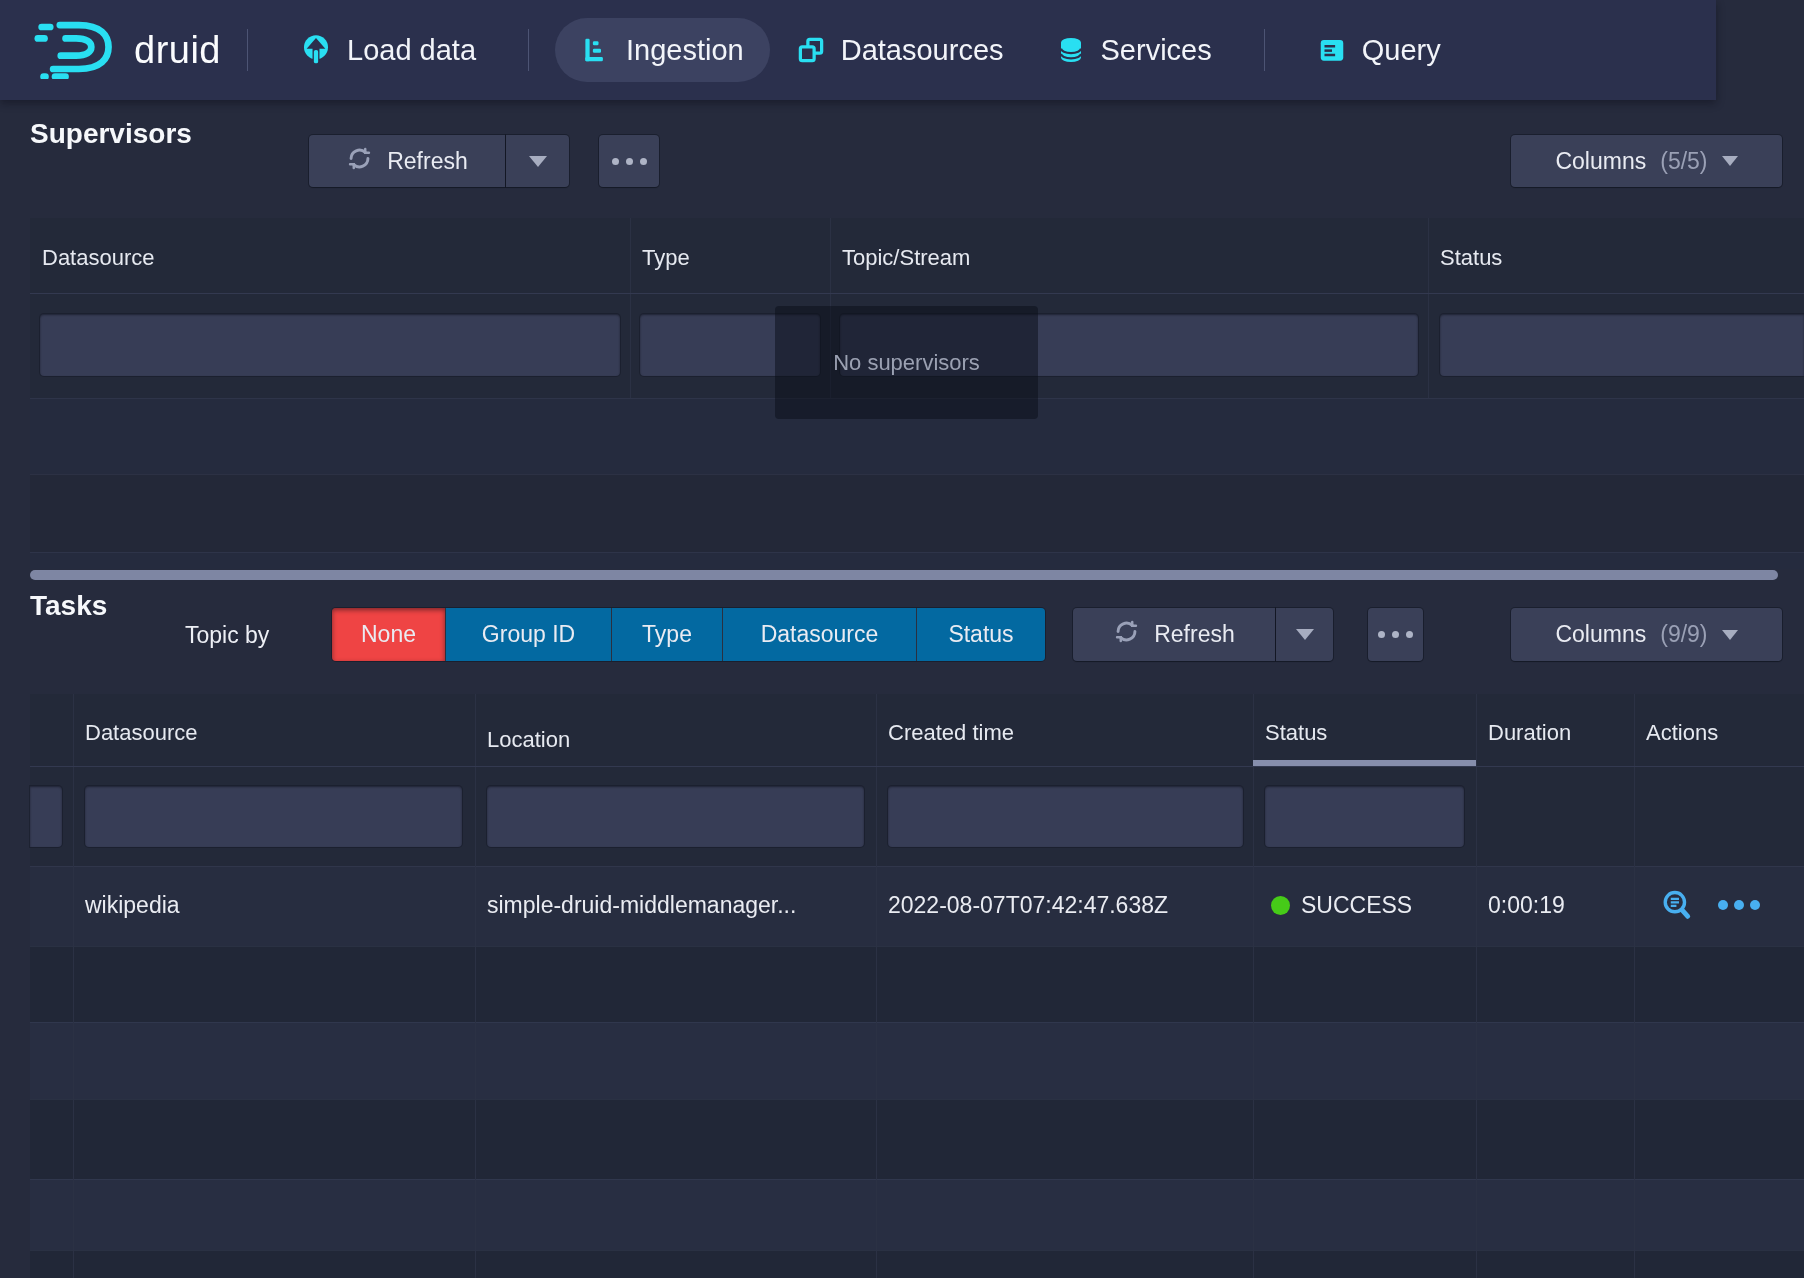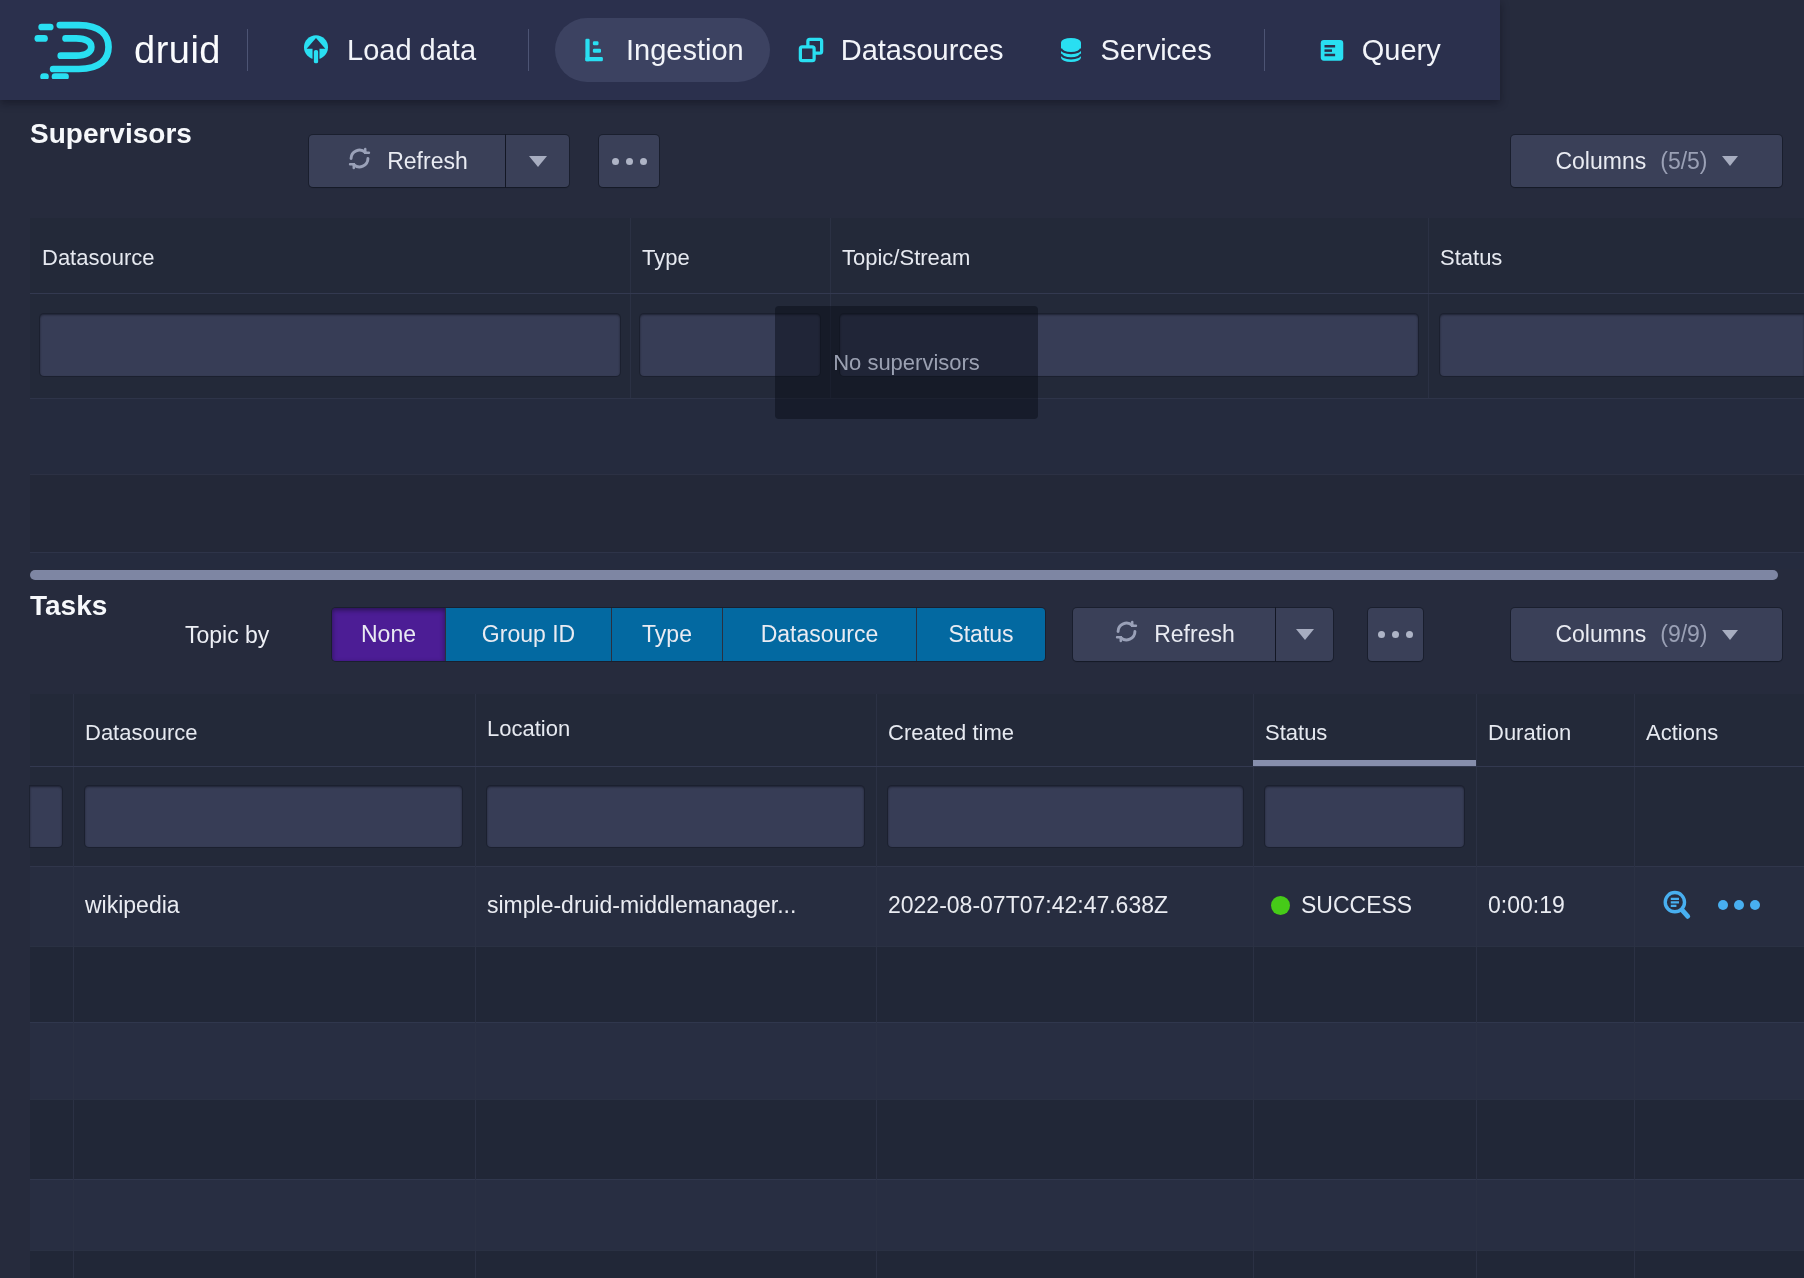"druid" .nav { width: 1500px -> 1716px }
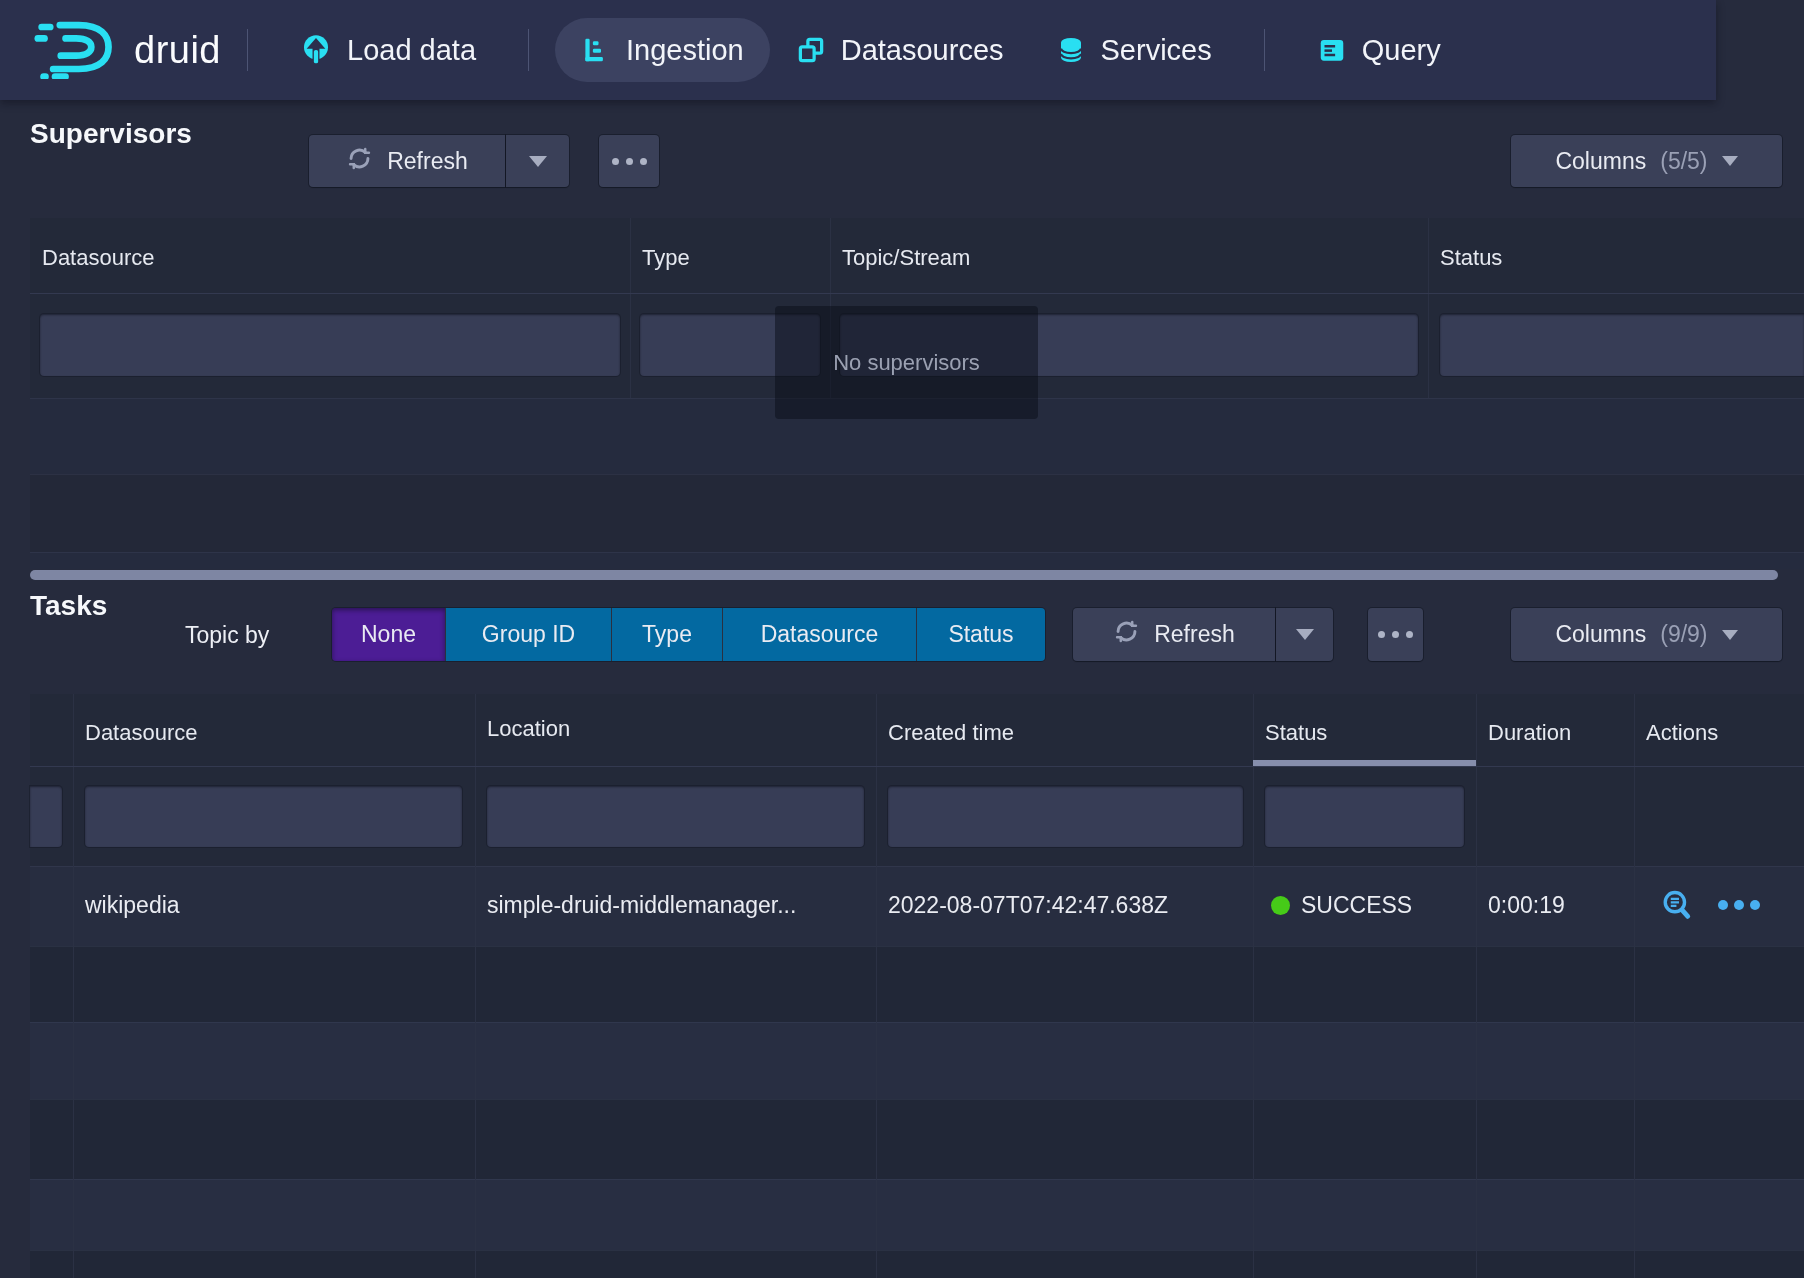"None" .seg button.active { background: #4c1d95 -> #ef4444 }
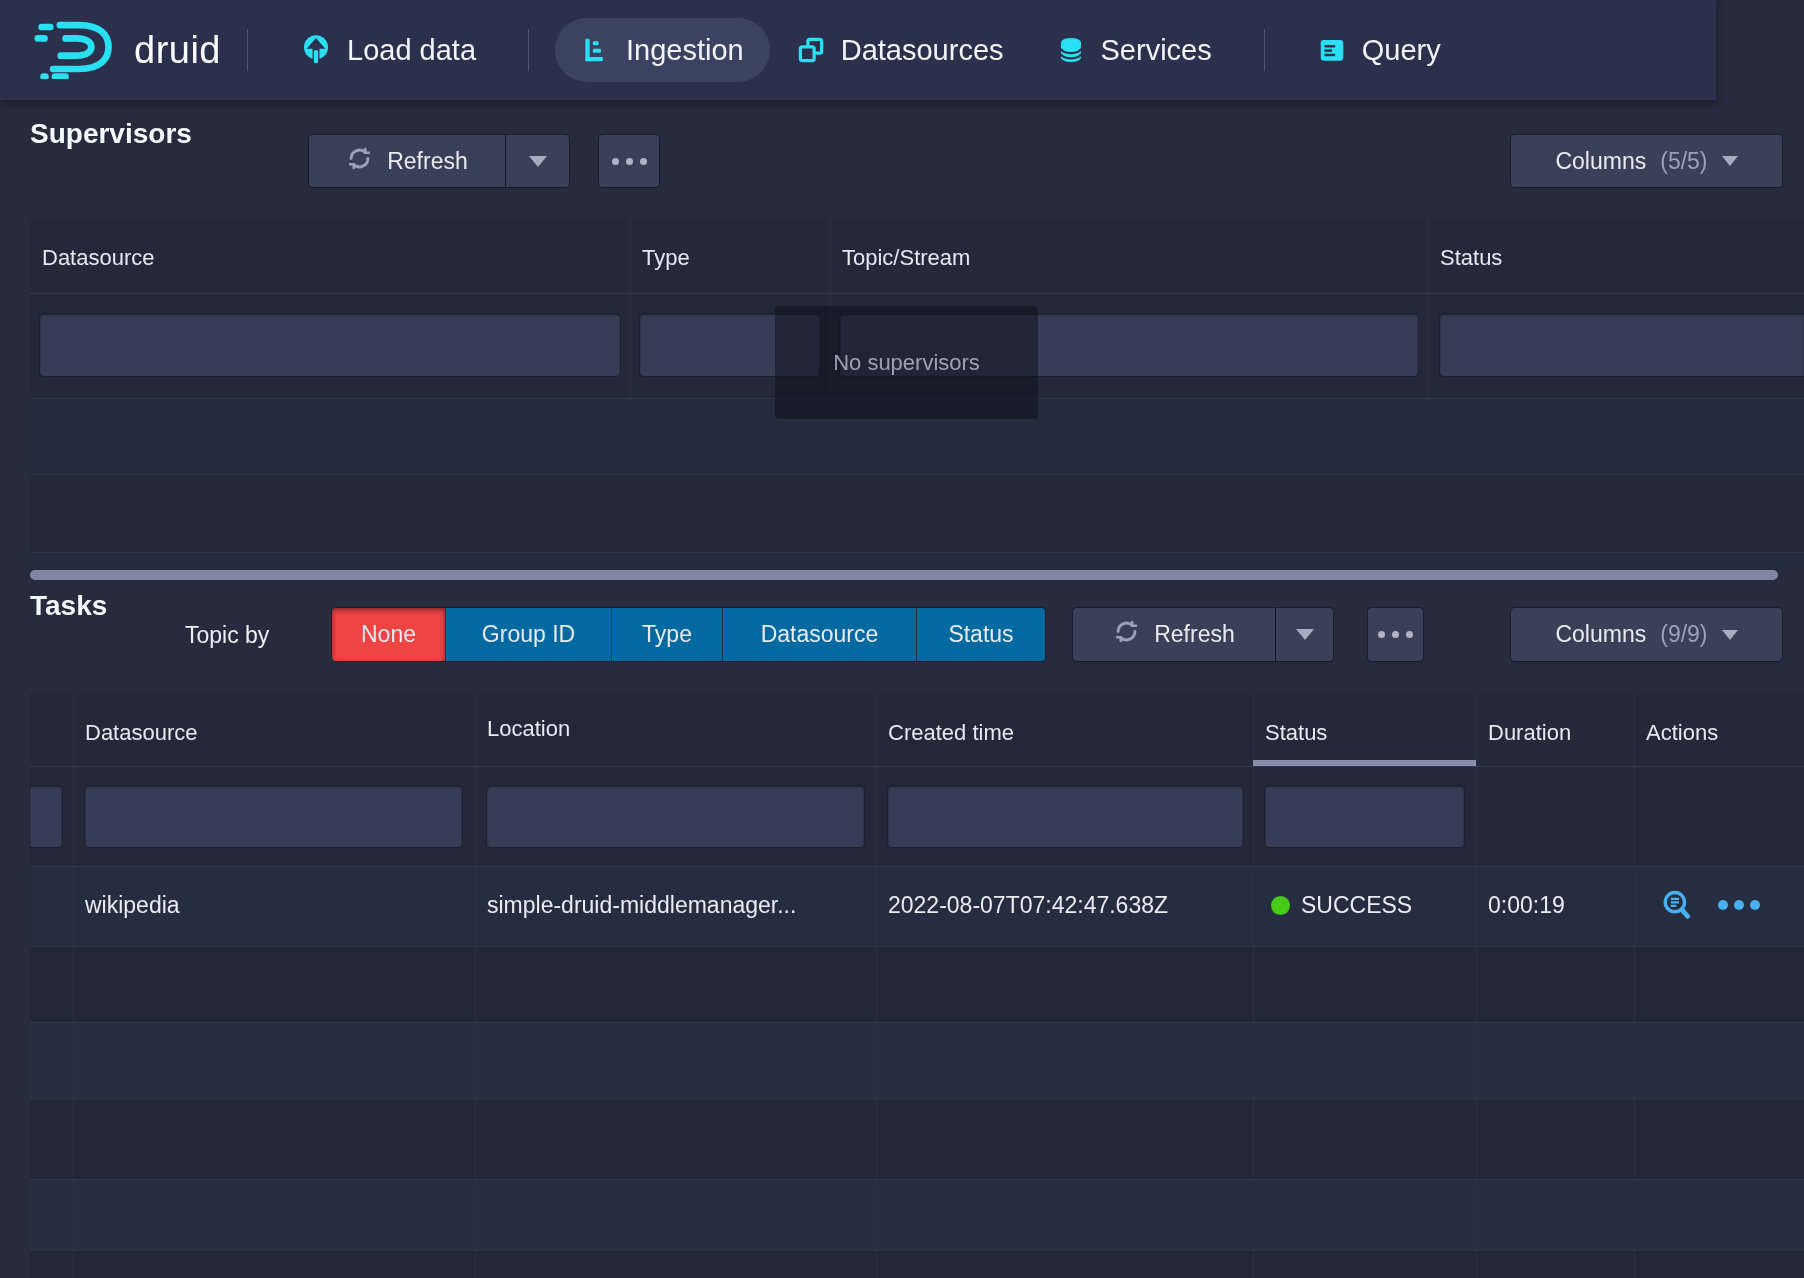"Location" div.th { top: 22px -> 33px }
